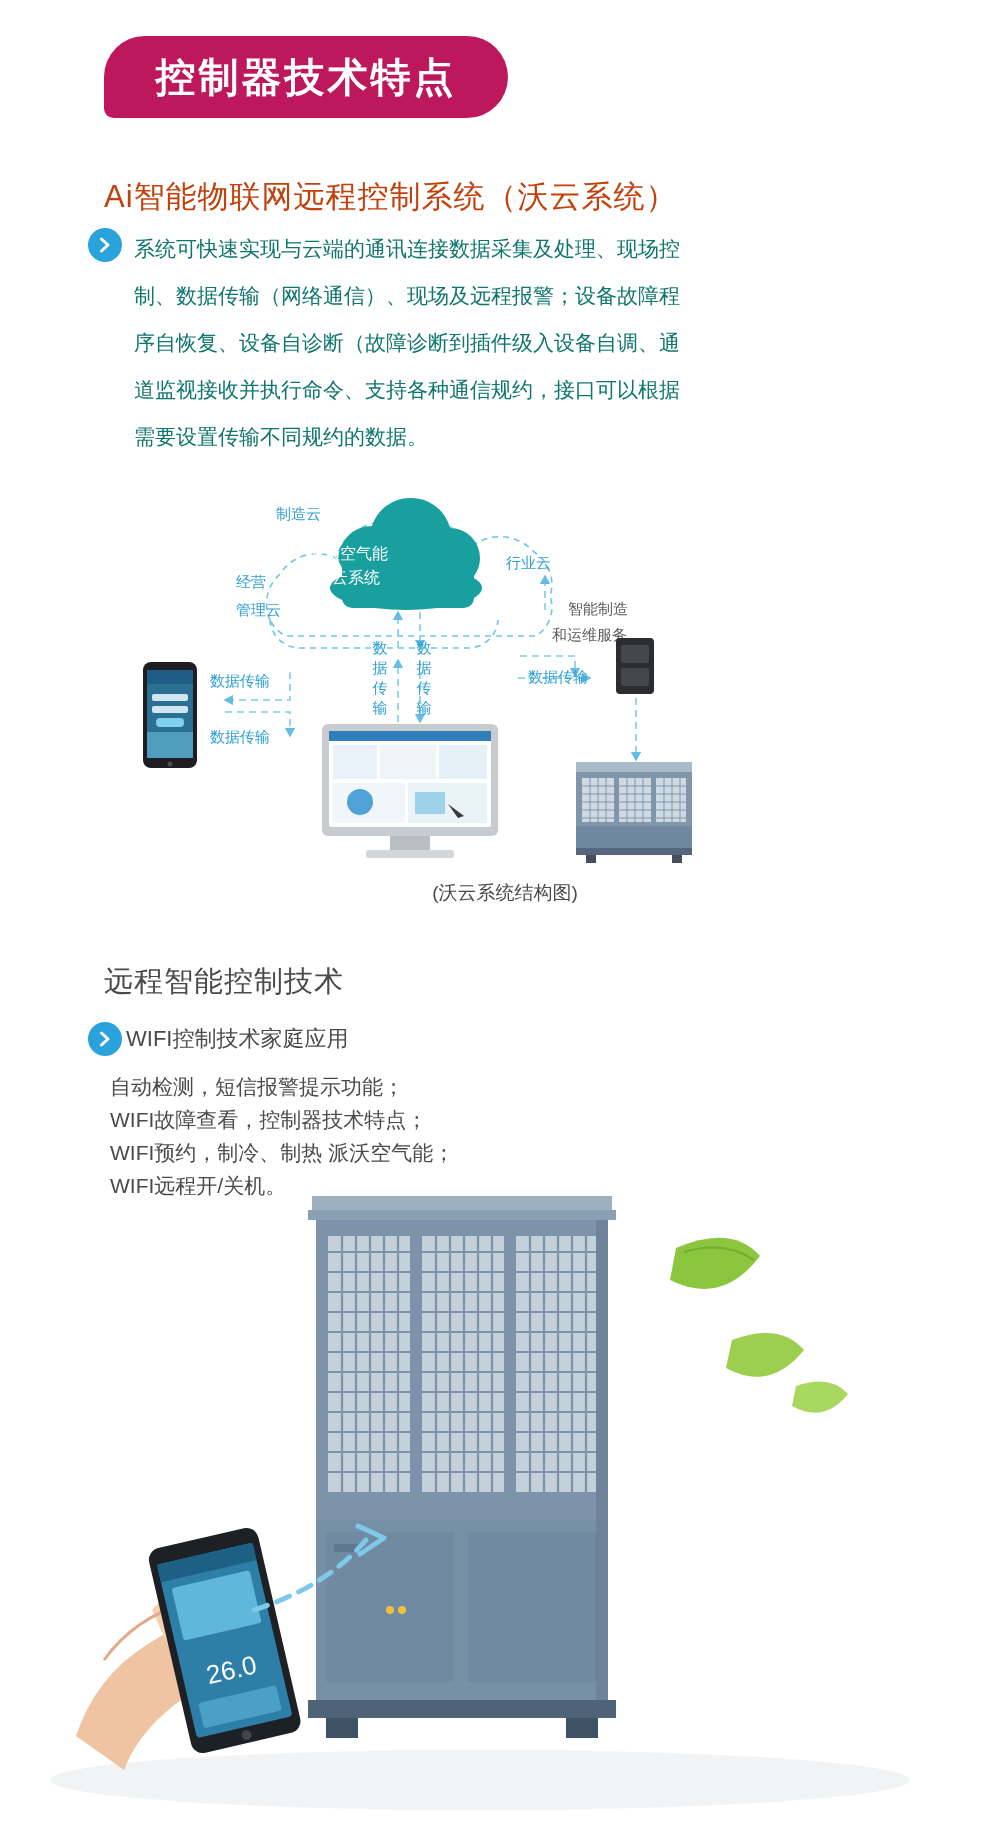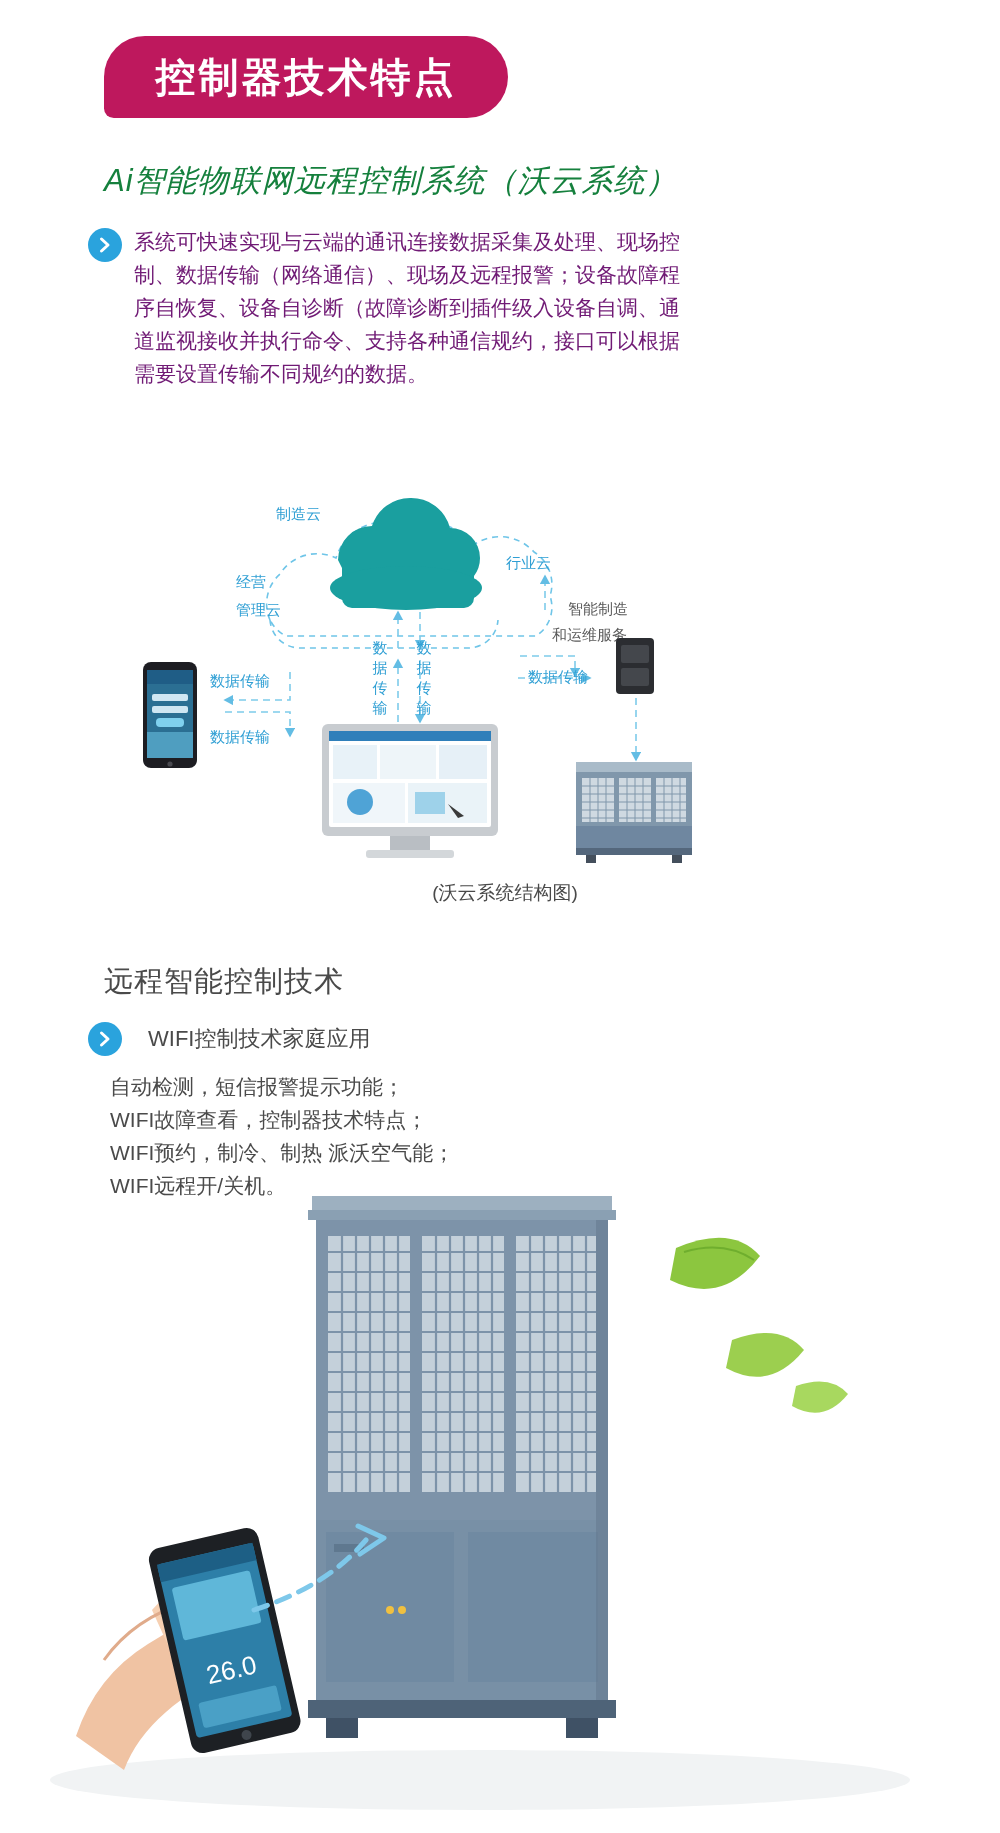"Ai智能物联网远程控制系统（沃云系统）" .sec1-title { color: #15803d -> #c2410c; font-style: italic -> none; top: 160px -> 176px }
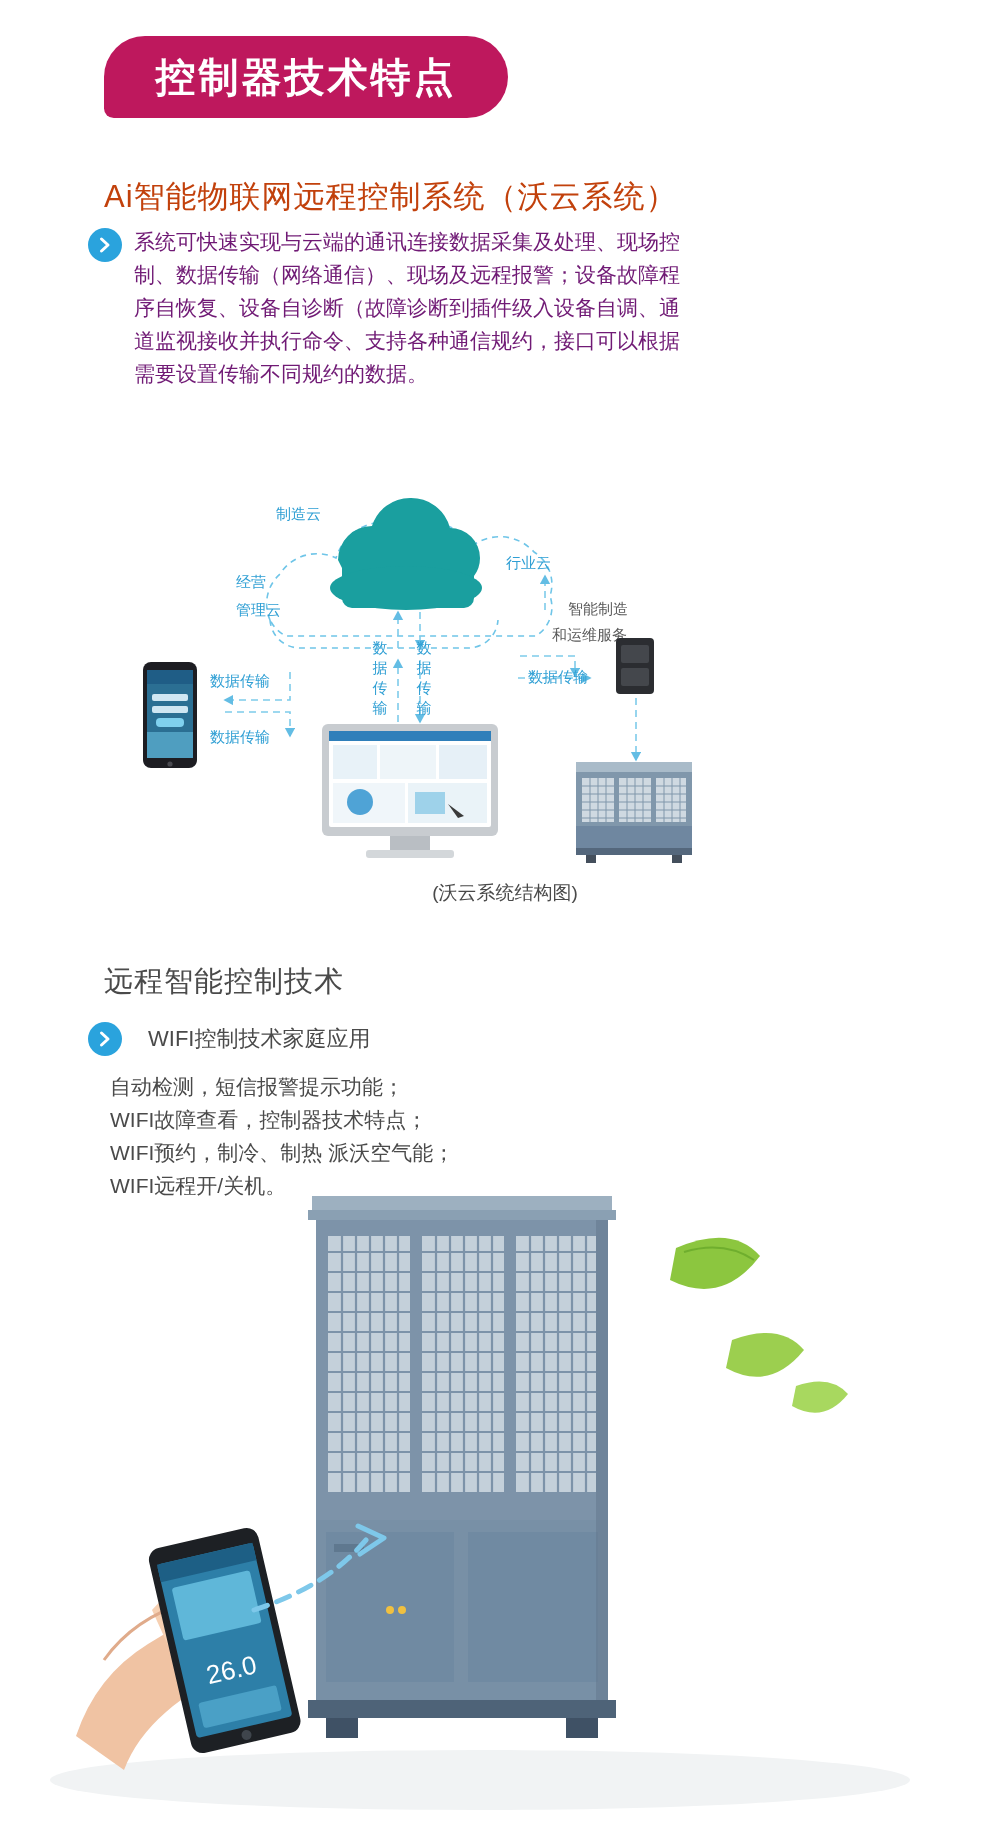"系统可快速实现与云端的通讯连接数据采集及处理、现场控制、数据传输（网络通信）、现" .bullet1 .txt { color: #701a75 -> #0f766e; line-height: 33px -> 47px }
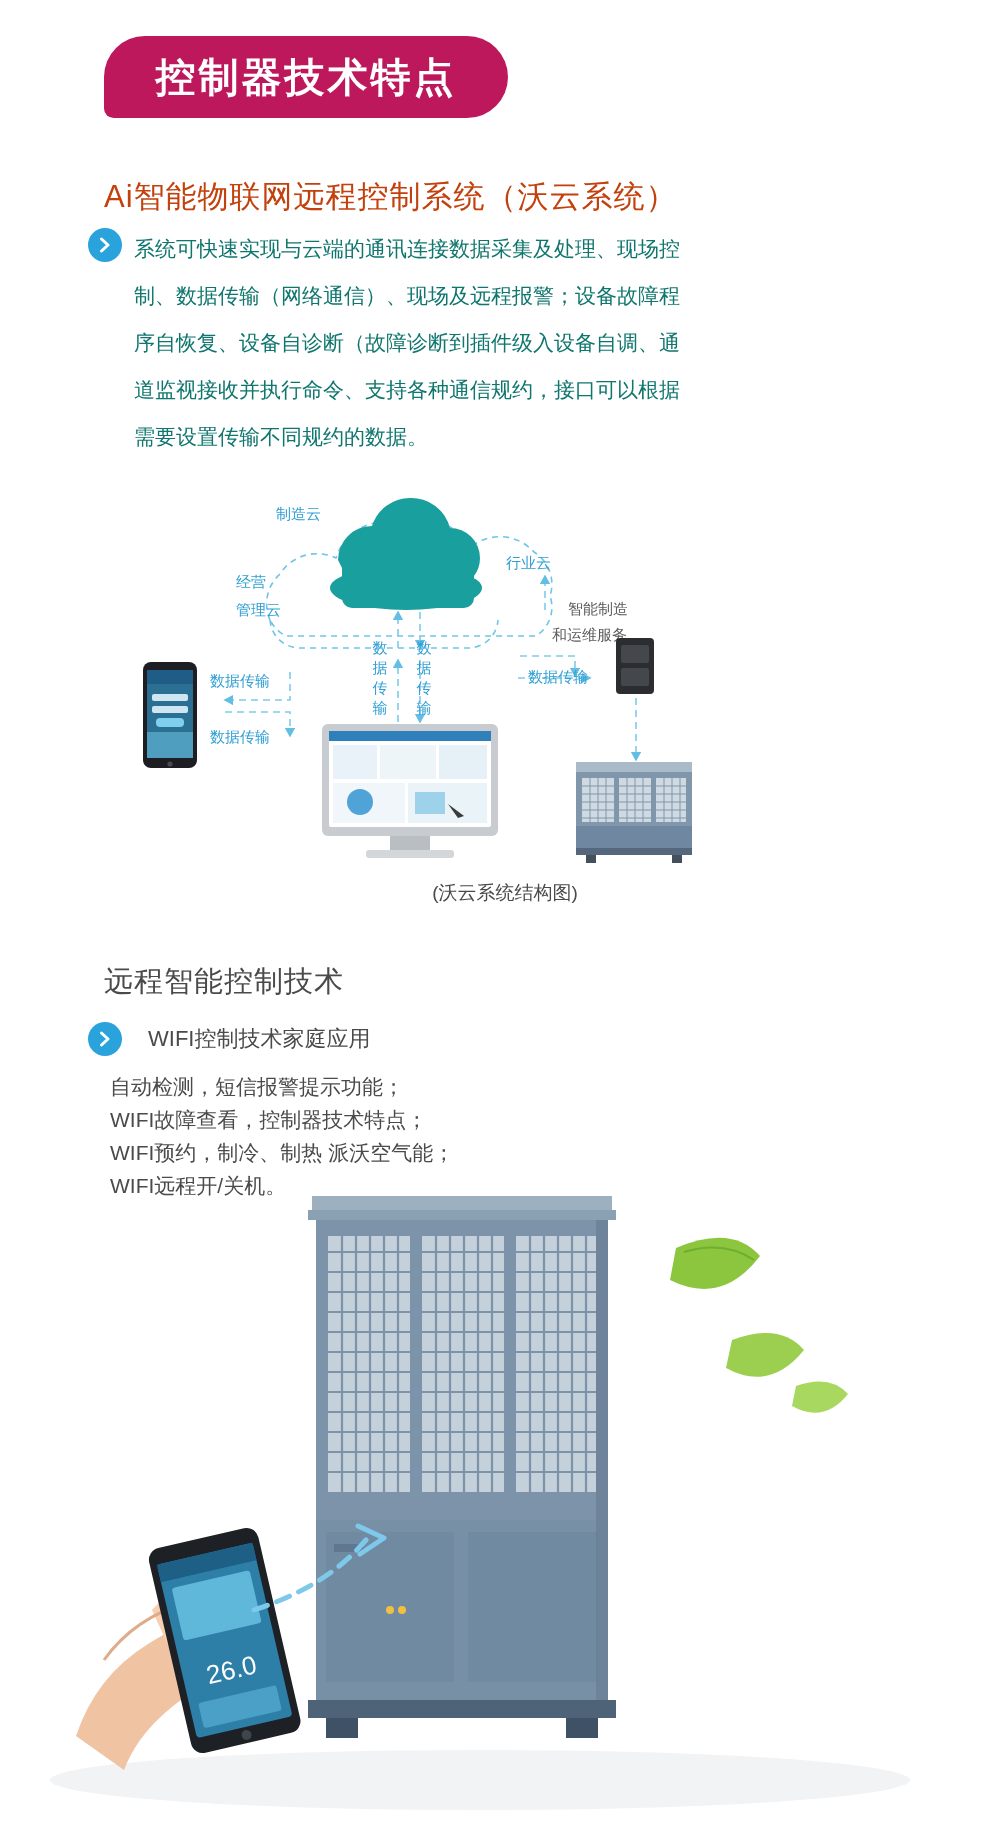"派沃空气能" div.cloud-core-text { html: none -> <div> <div>派沃空气能</div> <div>沃云系统</div> </div> }
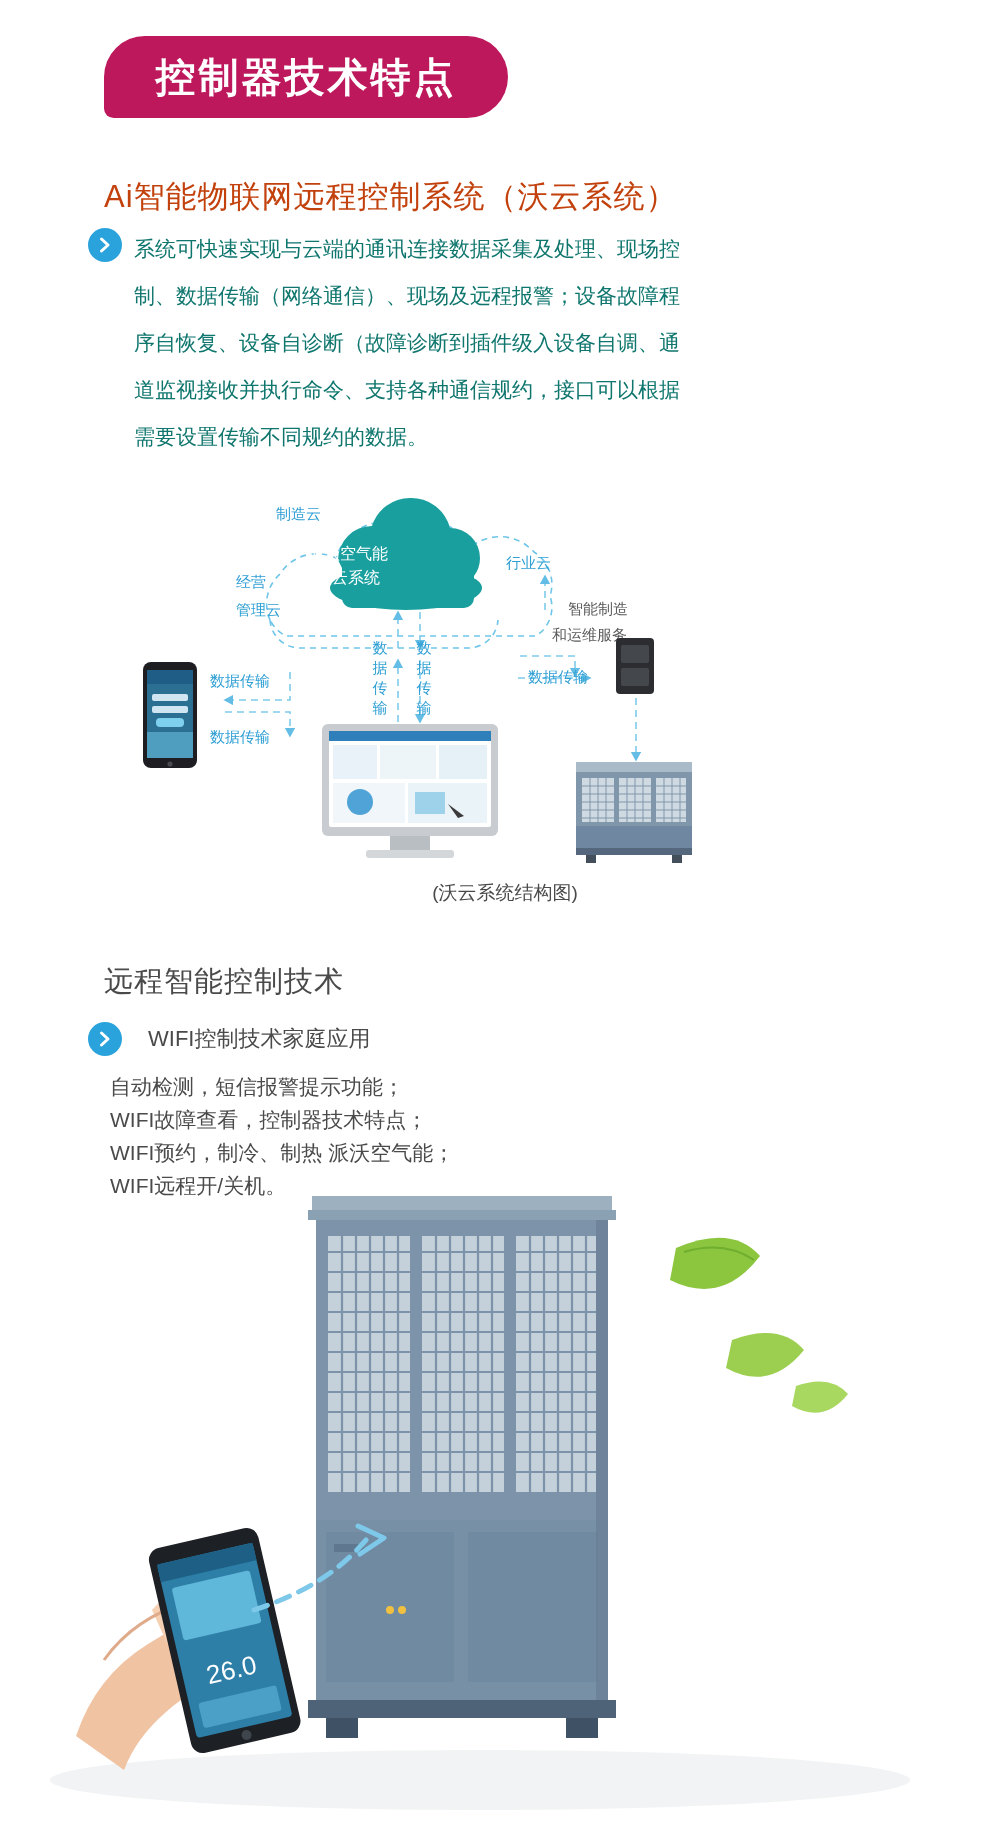"WIFI控制技术家庭应用" .bullet2 { gap: 26px -> 4px }
